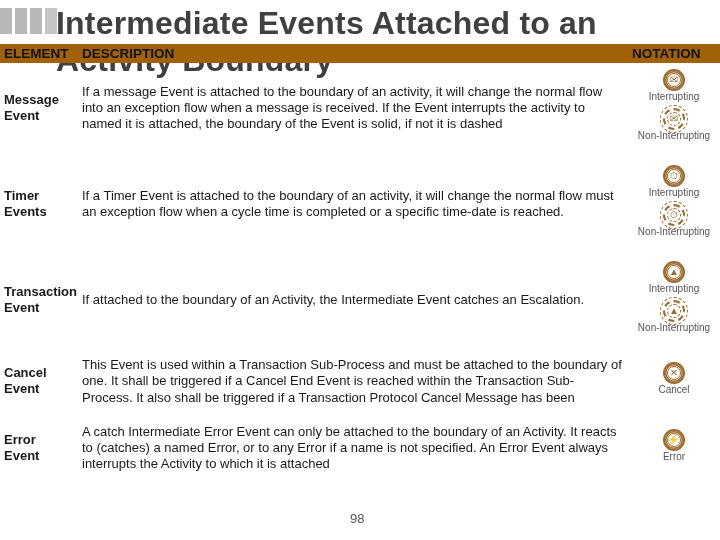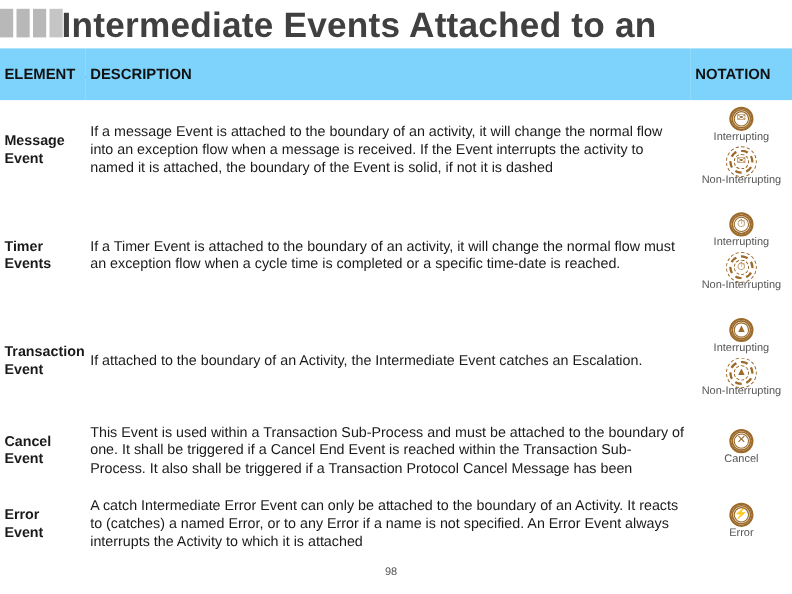"ELEMENT" table.content th { background: #7dd3fc -> #a16207; padding: 16px 4px -> 2px 4px }
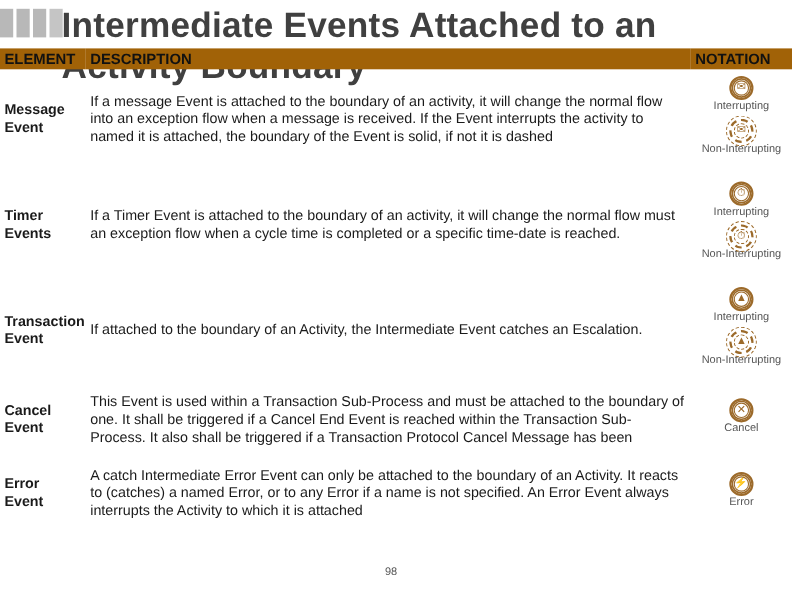"98" .page-num { font-size: 10px -> 13px }
